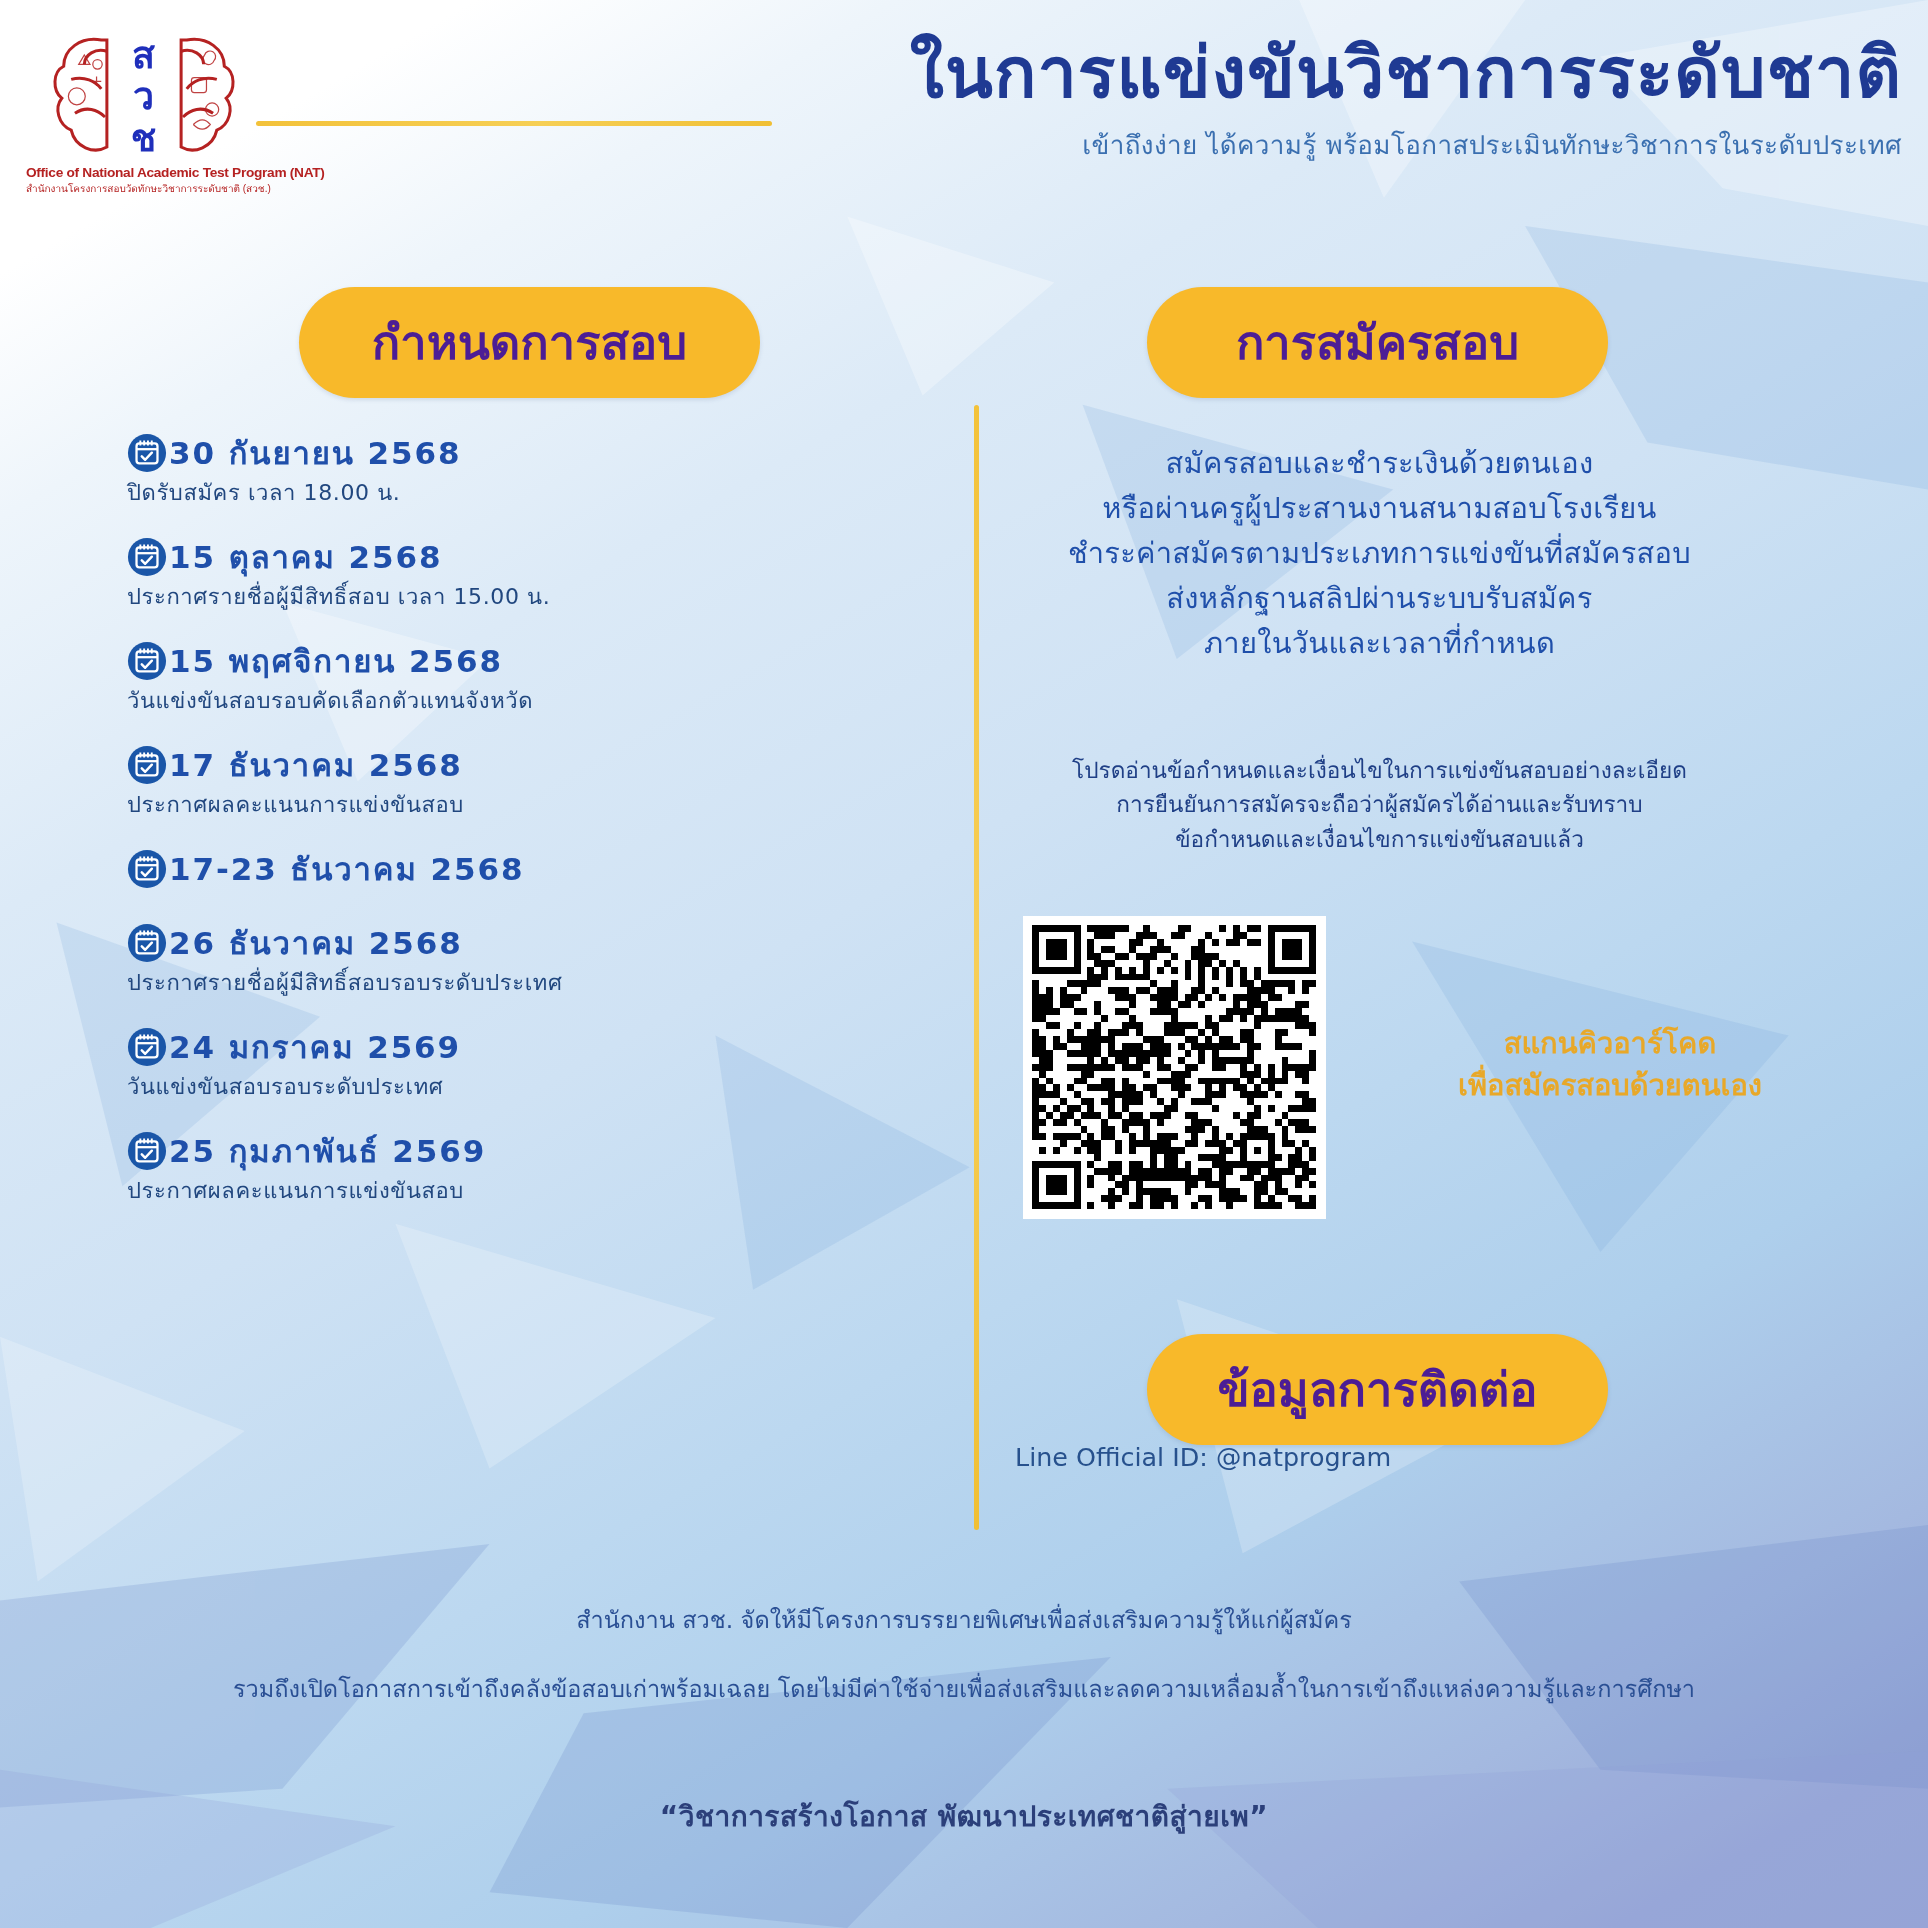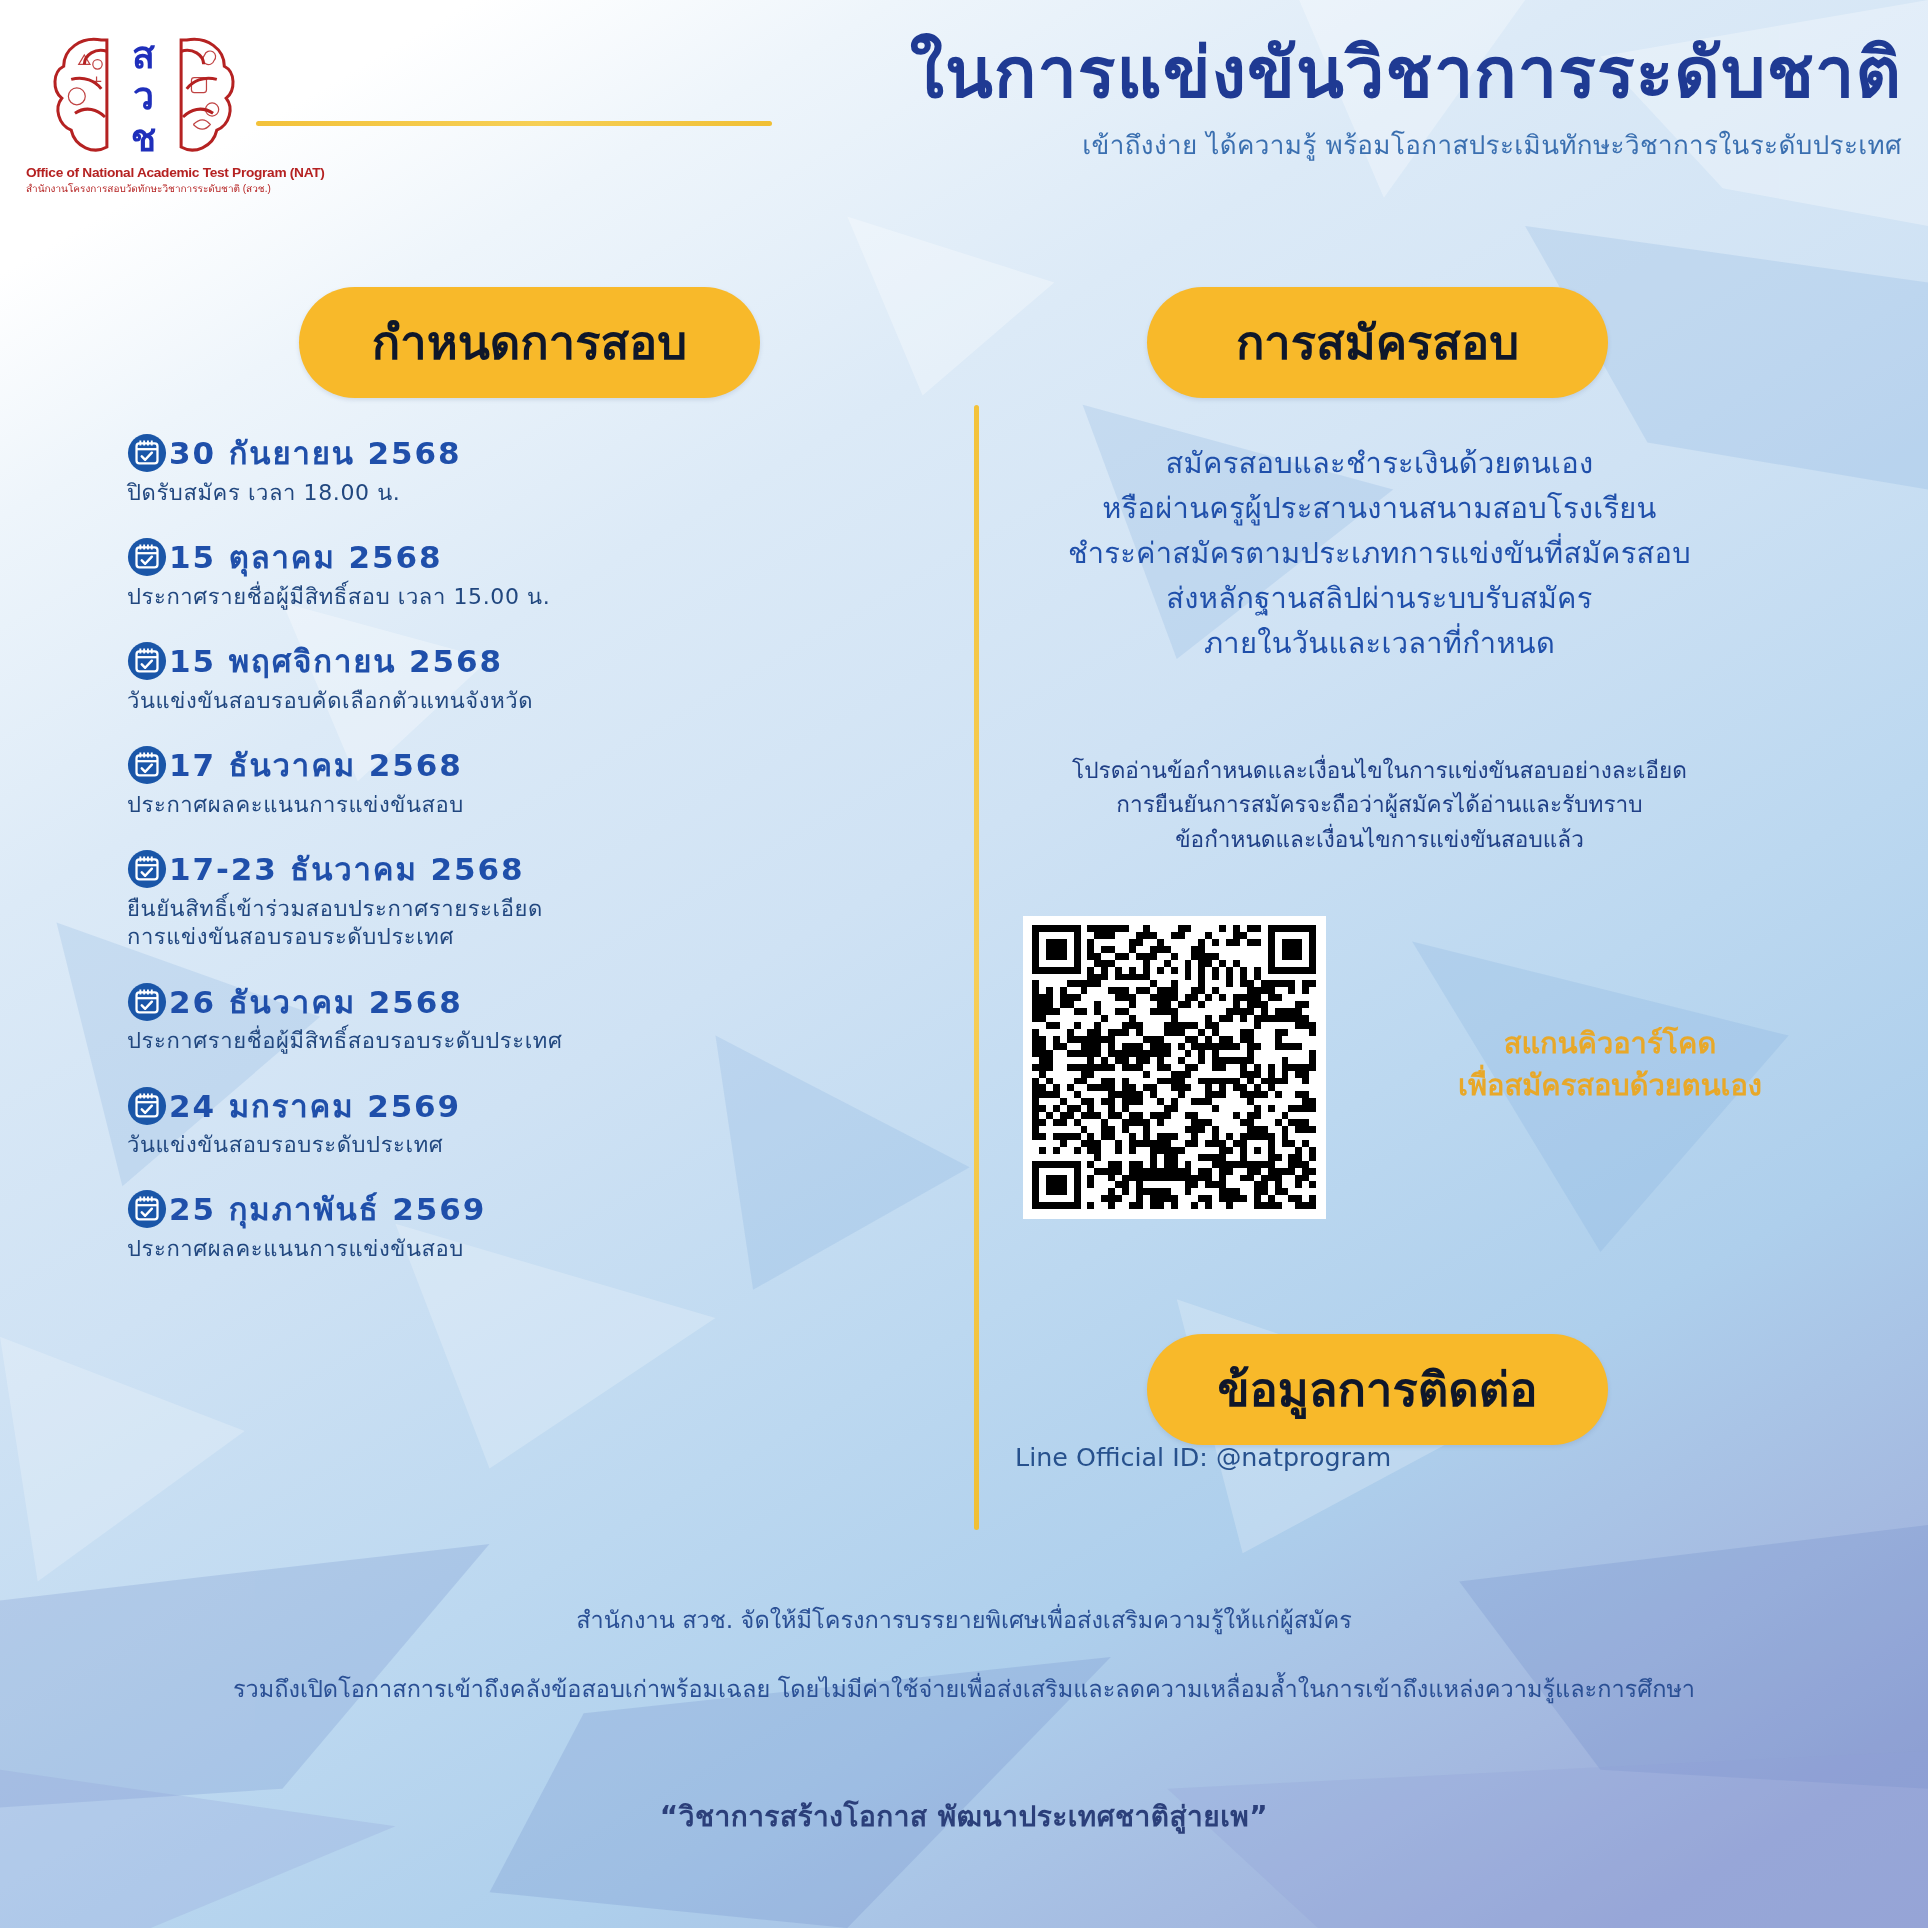"กำหนดการสอบ" .pill { color: #0f172a -> #4c1d95 }
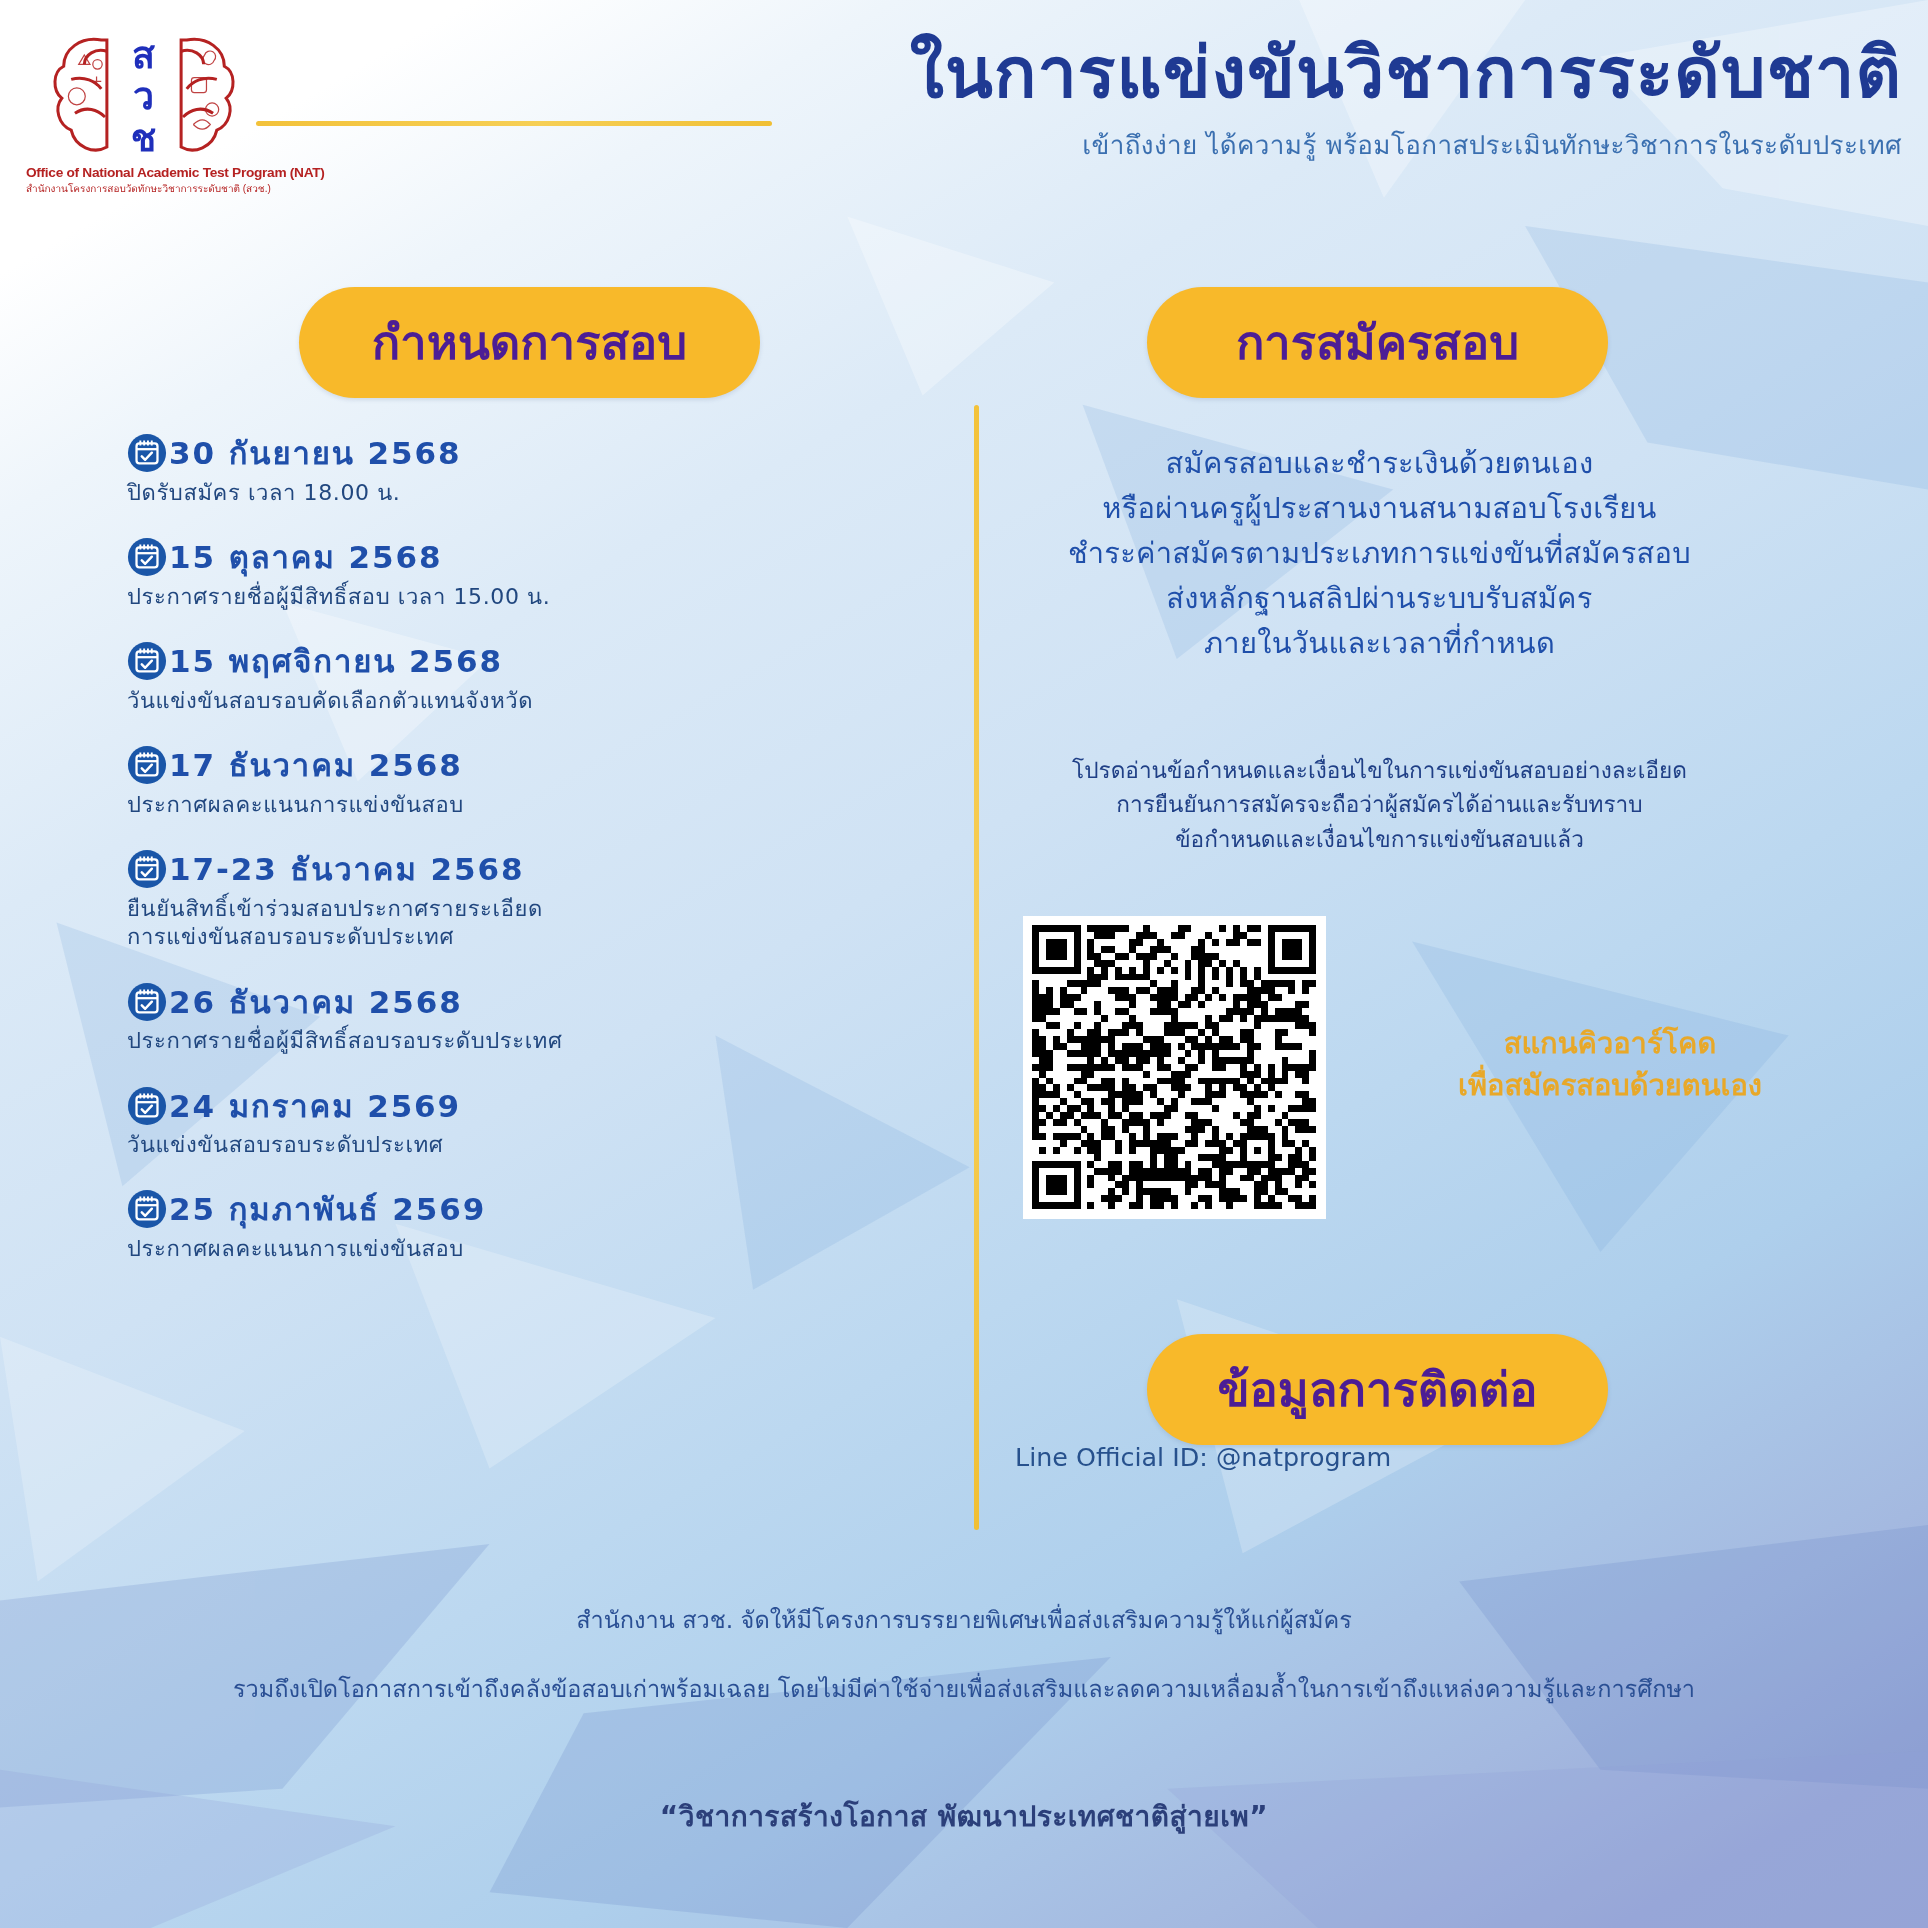"ยืนยันสิทธิ์เข้าร่วมสอบประกาศรายระเอียด" div.sched-desc { html: <div>ยืนยันสิทธิ์เข้าร่วมสอบประกาศรายระเอียด<br>การแข่งขันสอบรอบระดับประเทศ</div> -> none }
